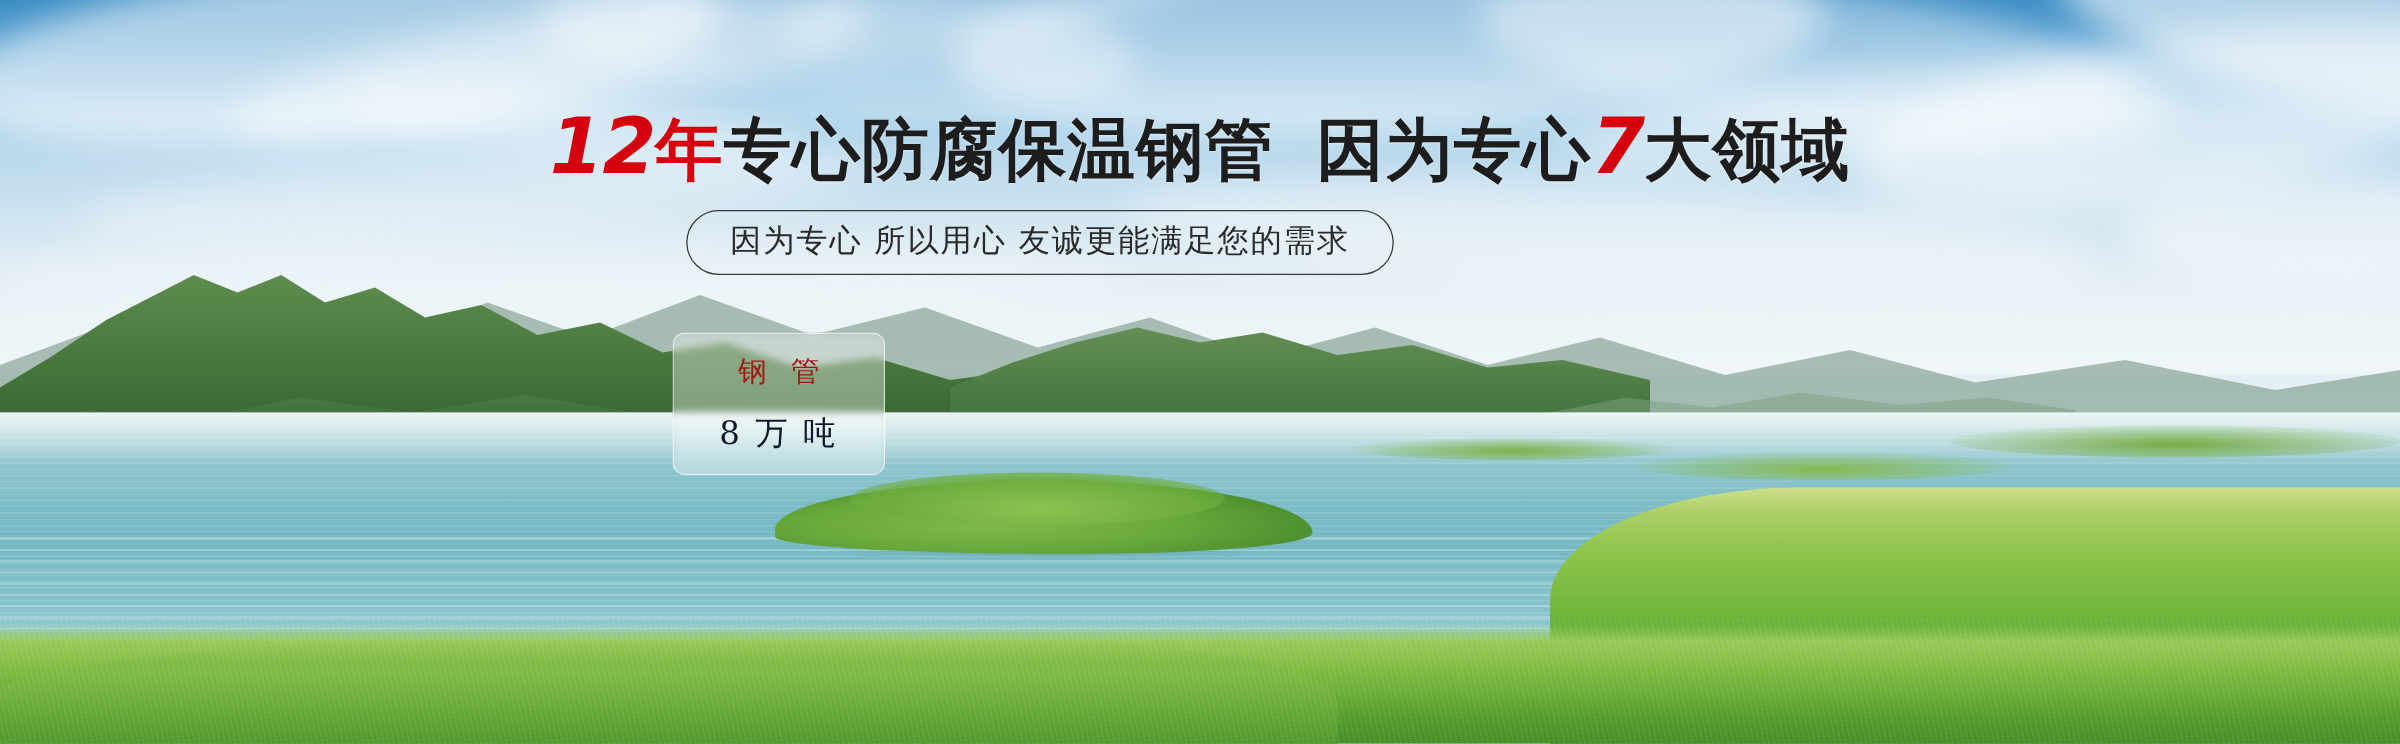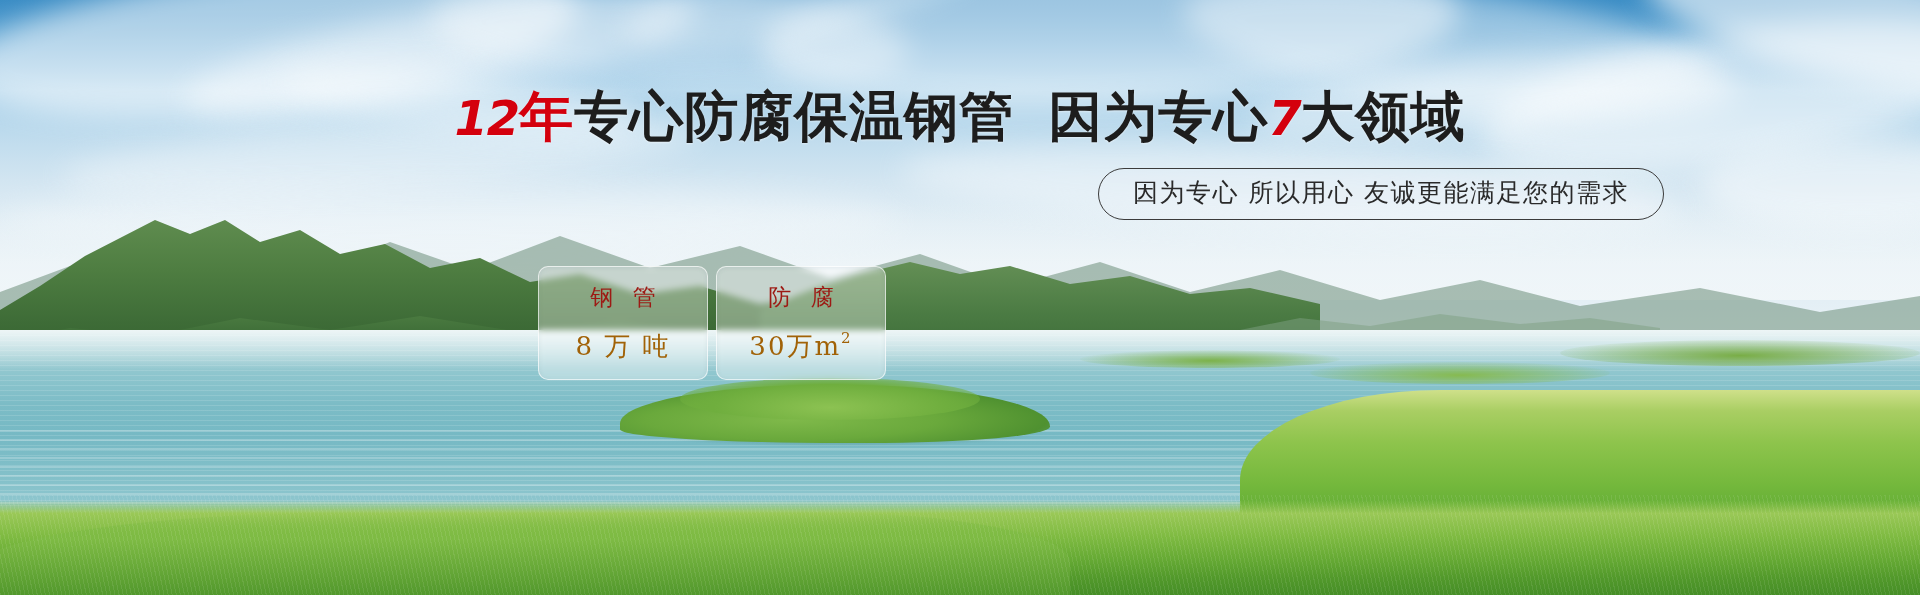"12" .headline .num { font-size: 48px -> 62px }
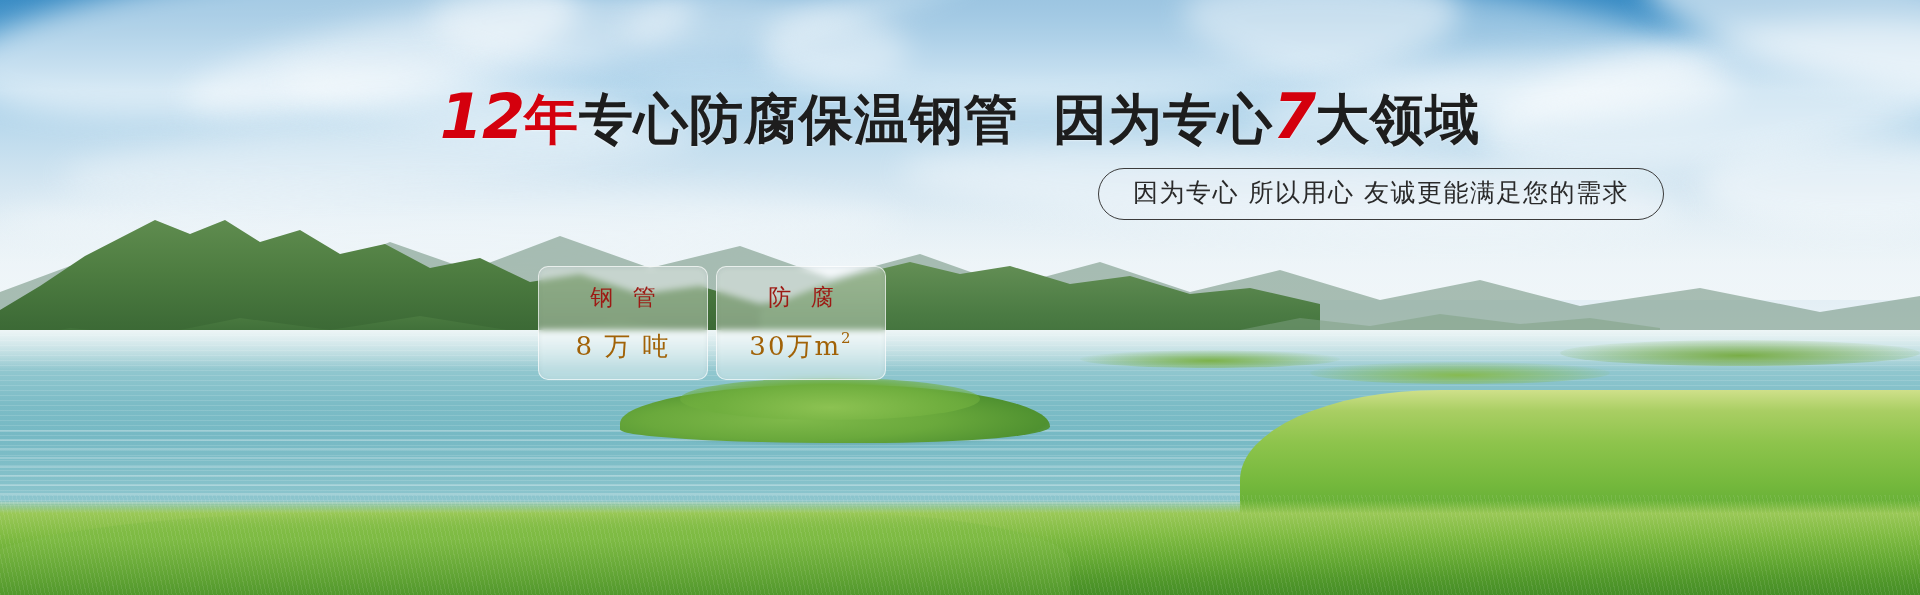"因为专心 所以用心 友诚更能满足您的需求" .subtitle-wrap { text-align: right -> center }
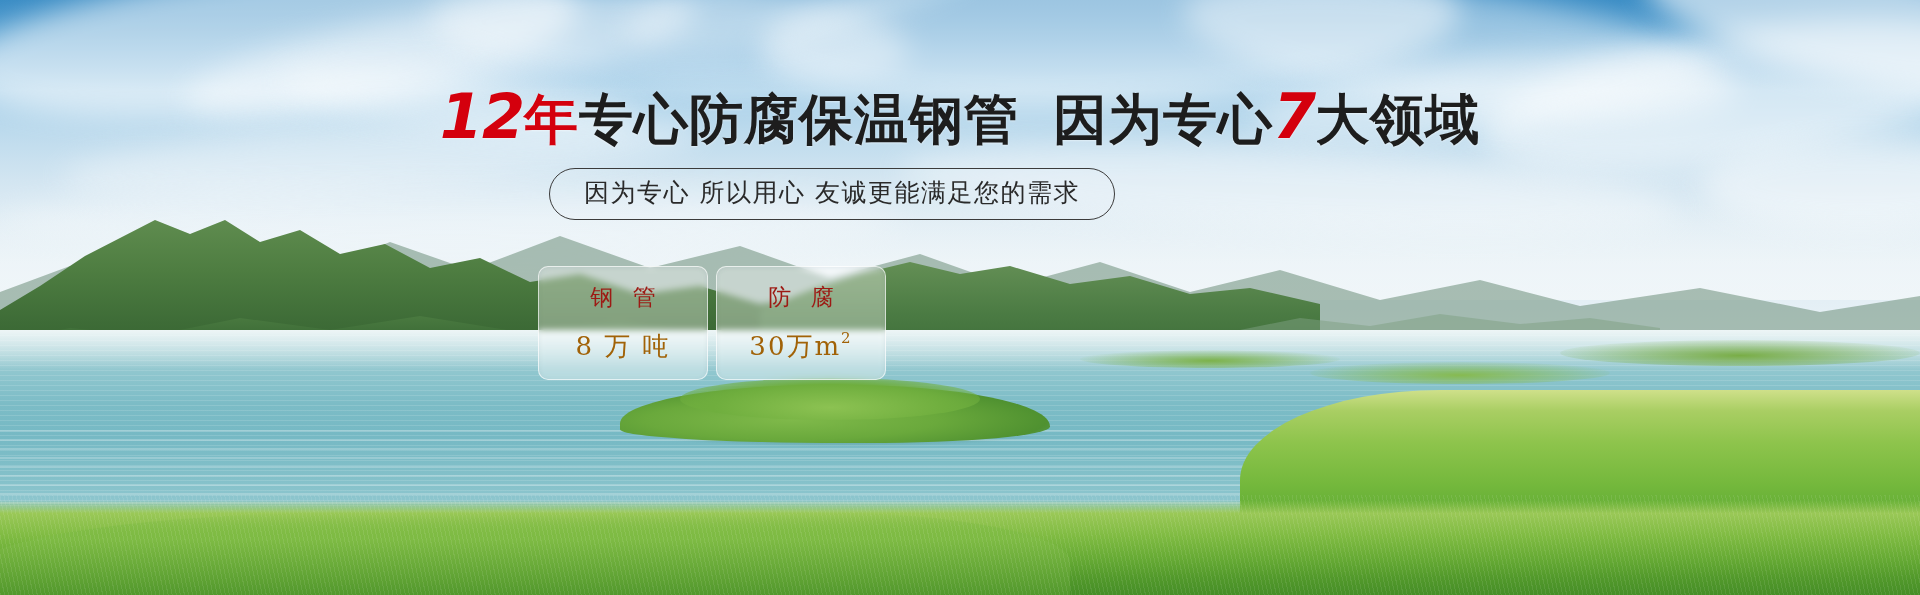"防 腐" div.card { html: <div> <div>防 腐</div> <div> <span>30万m</span> <sup>2</sup> </div> </div> -> none }
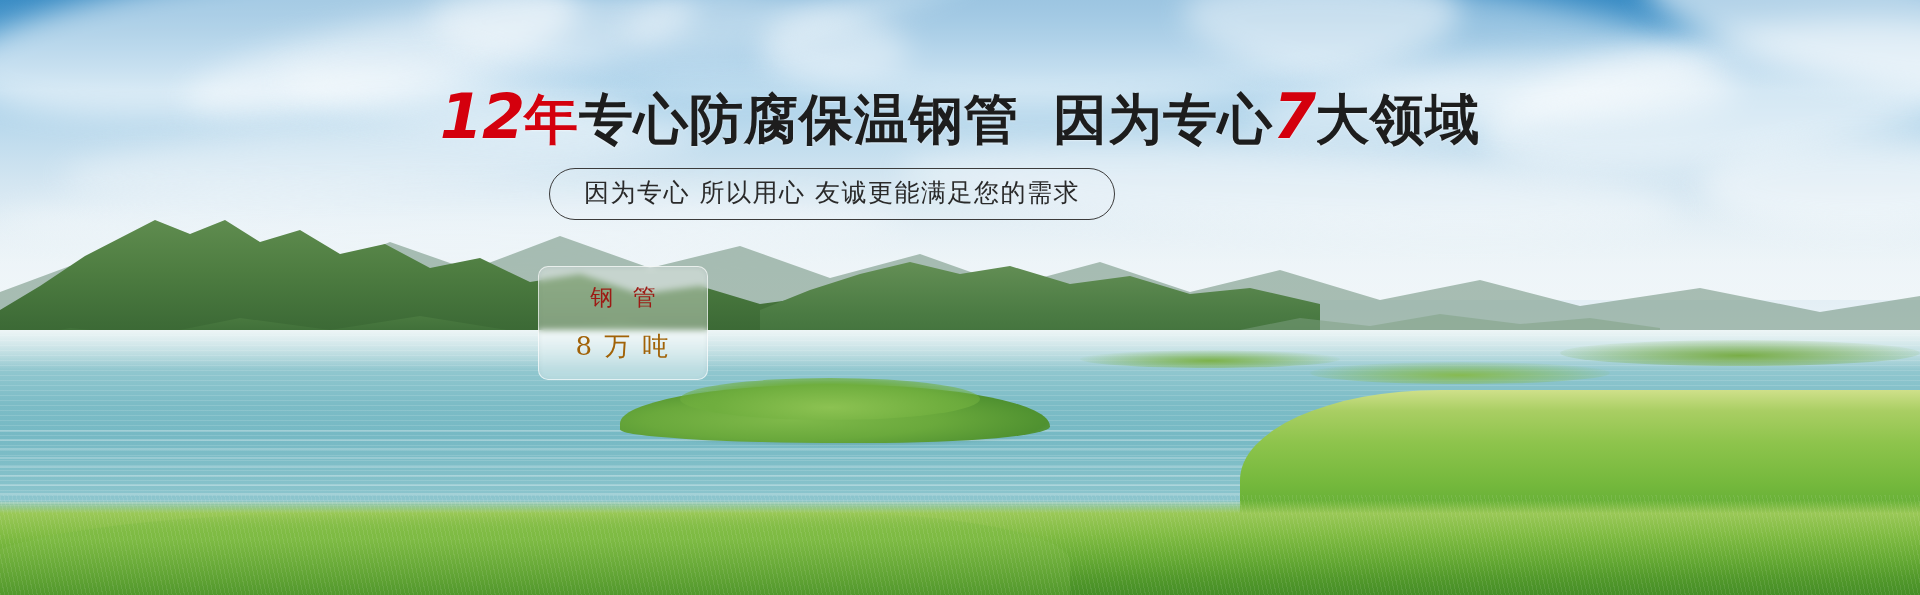"8 万 吨" .card-value { color: #a16207 -> #0f172a }
